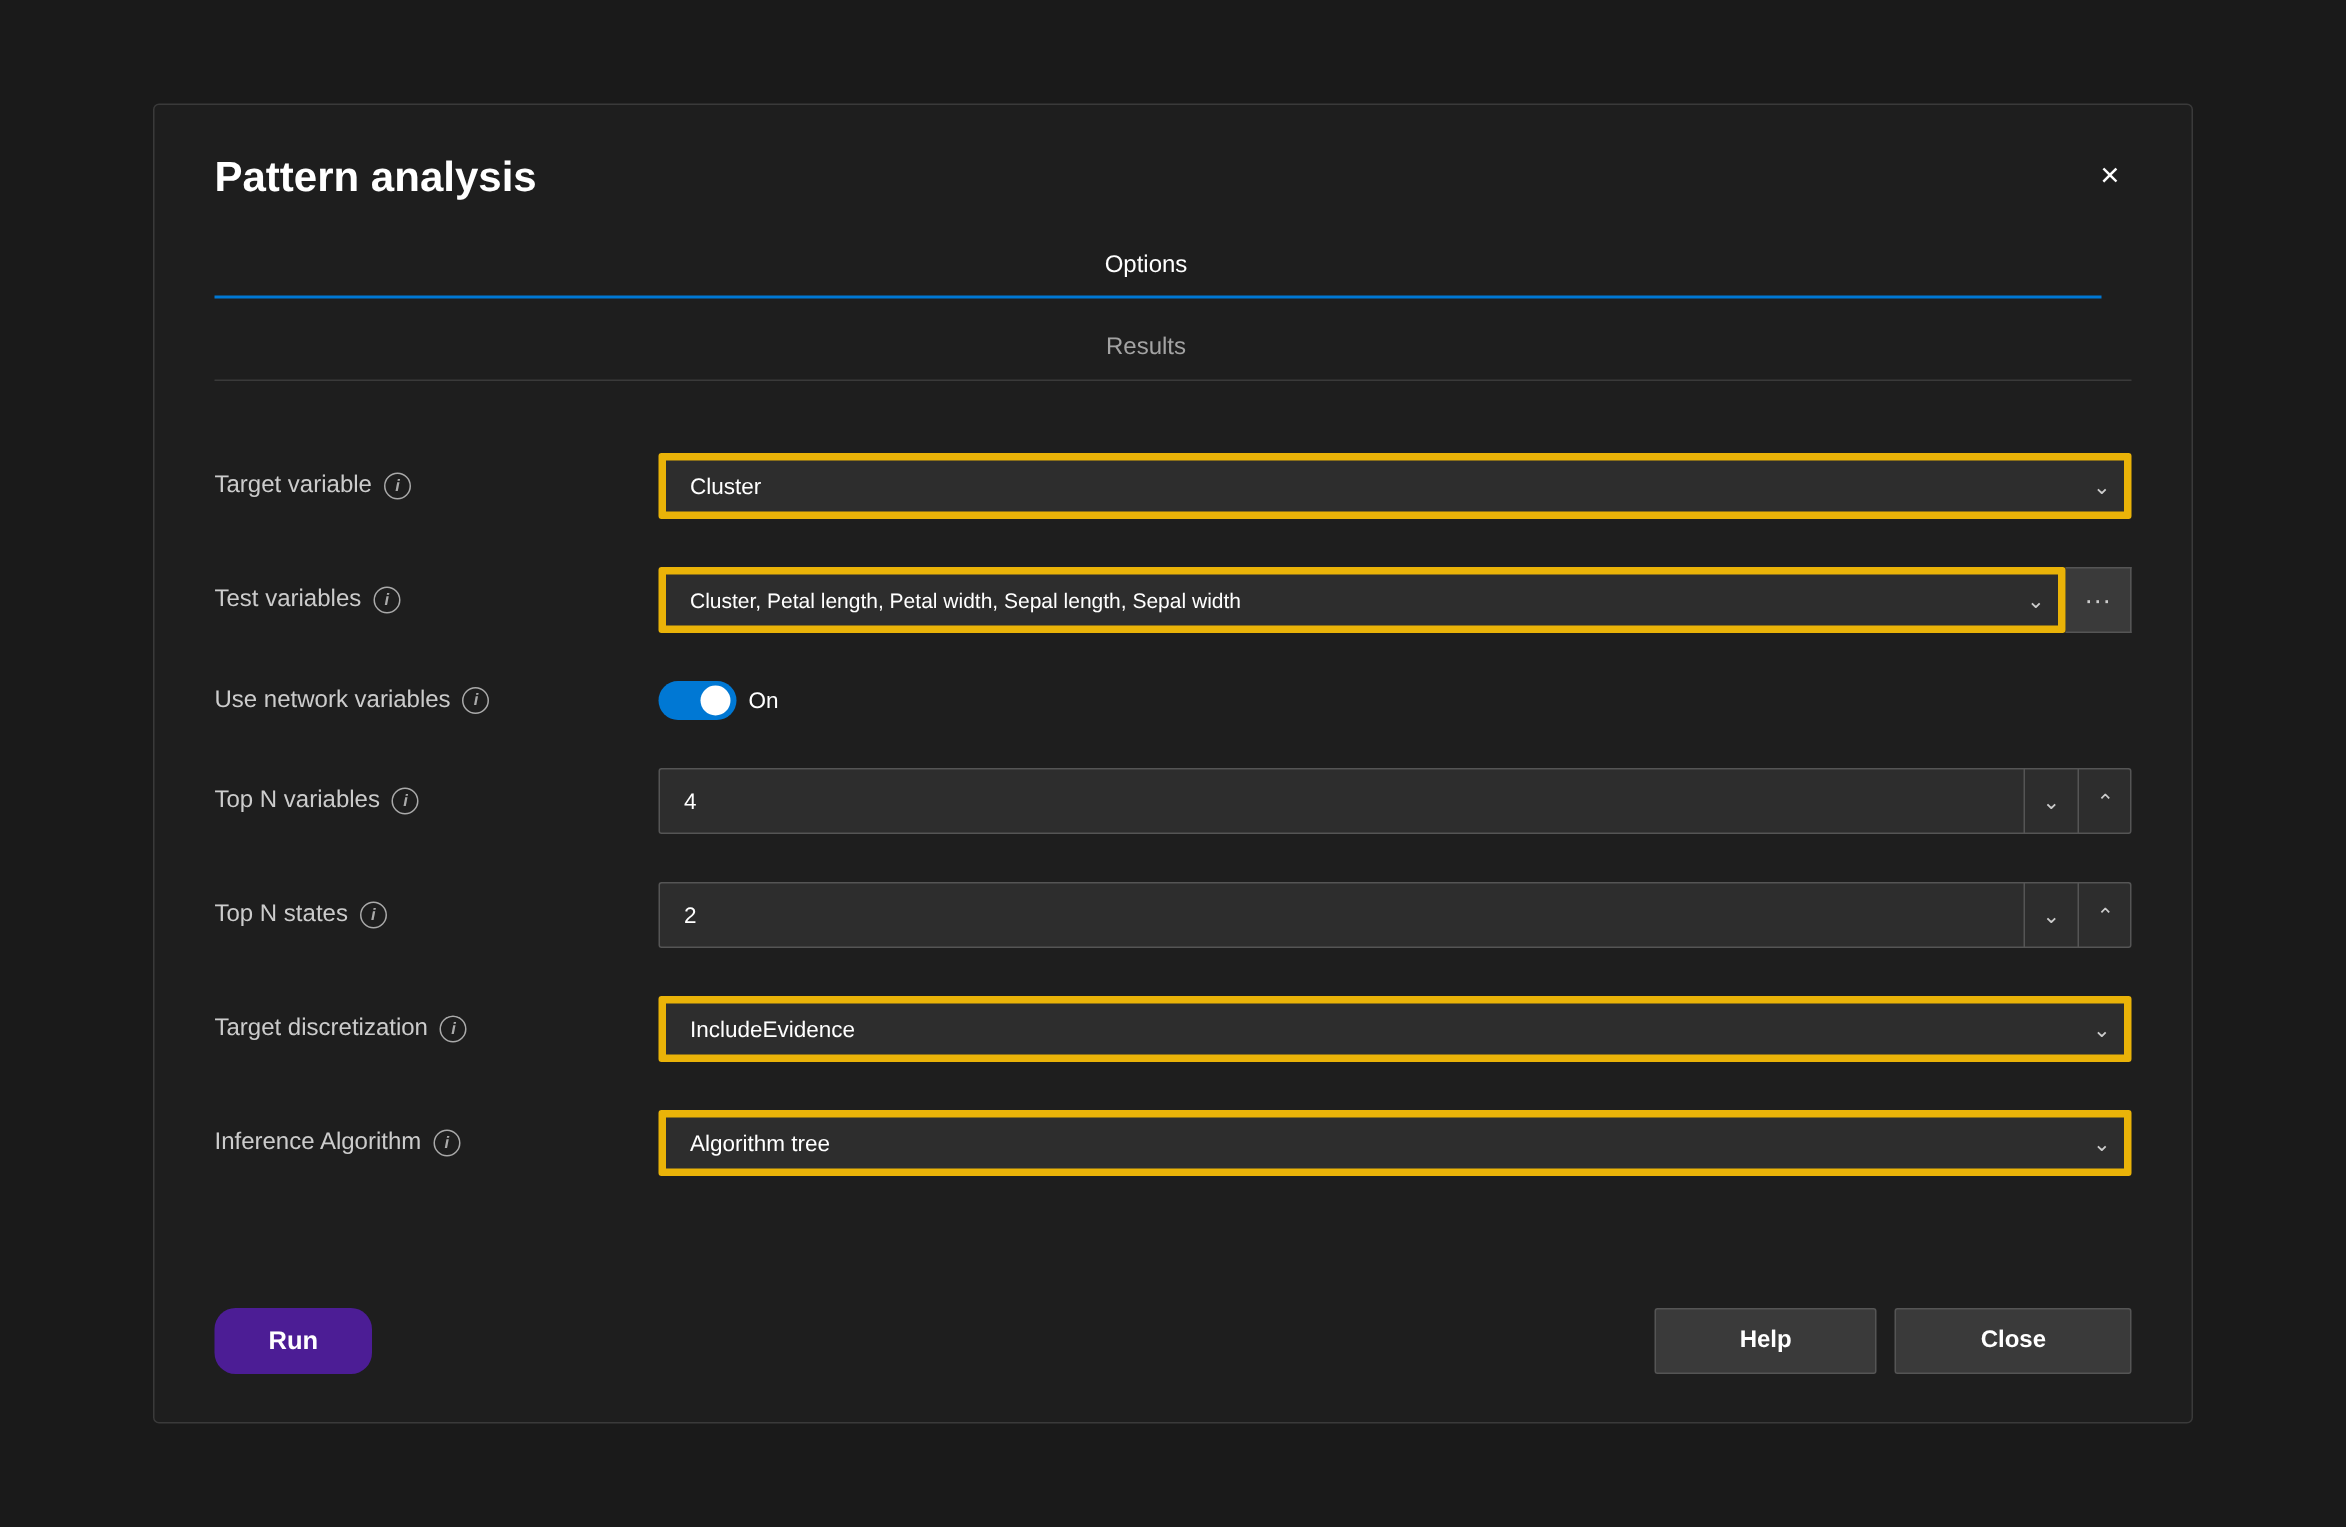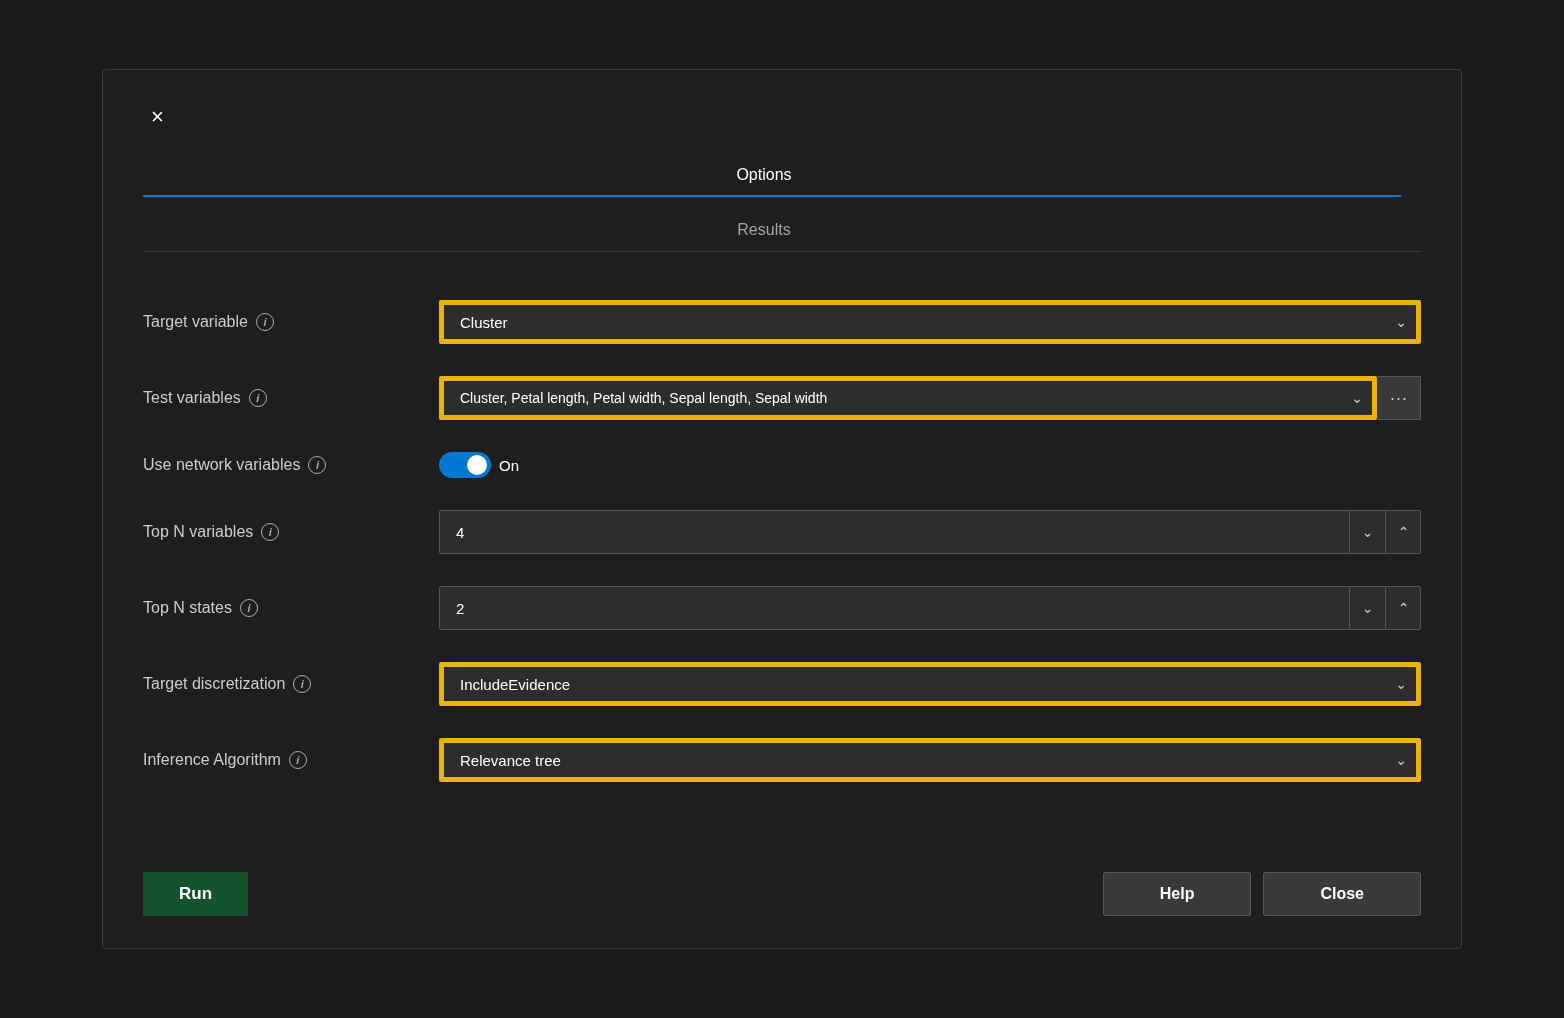"Pattern analysis" h1.dialog-title { html: none -> <h1>Pattern analysis</h1> }
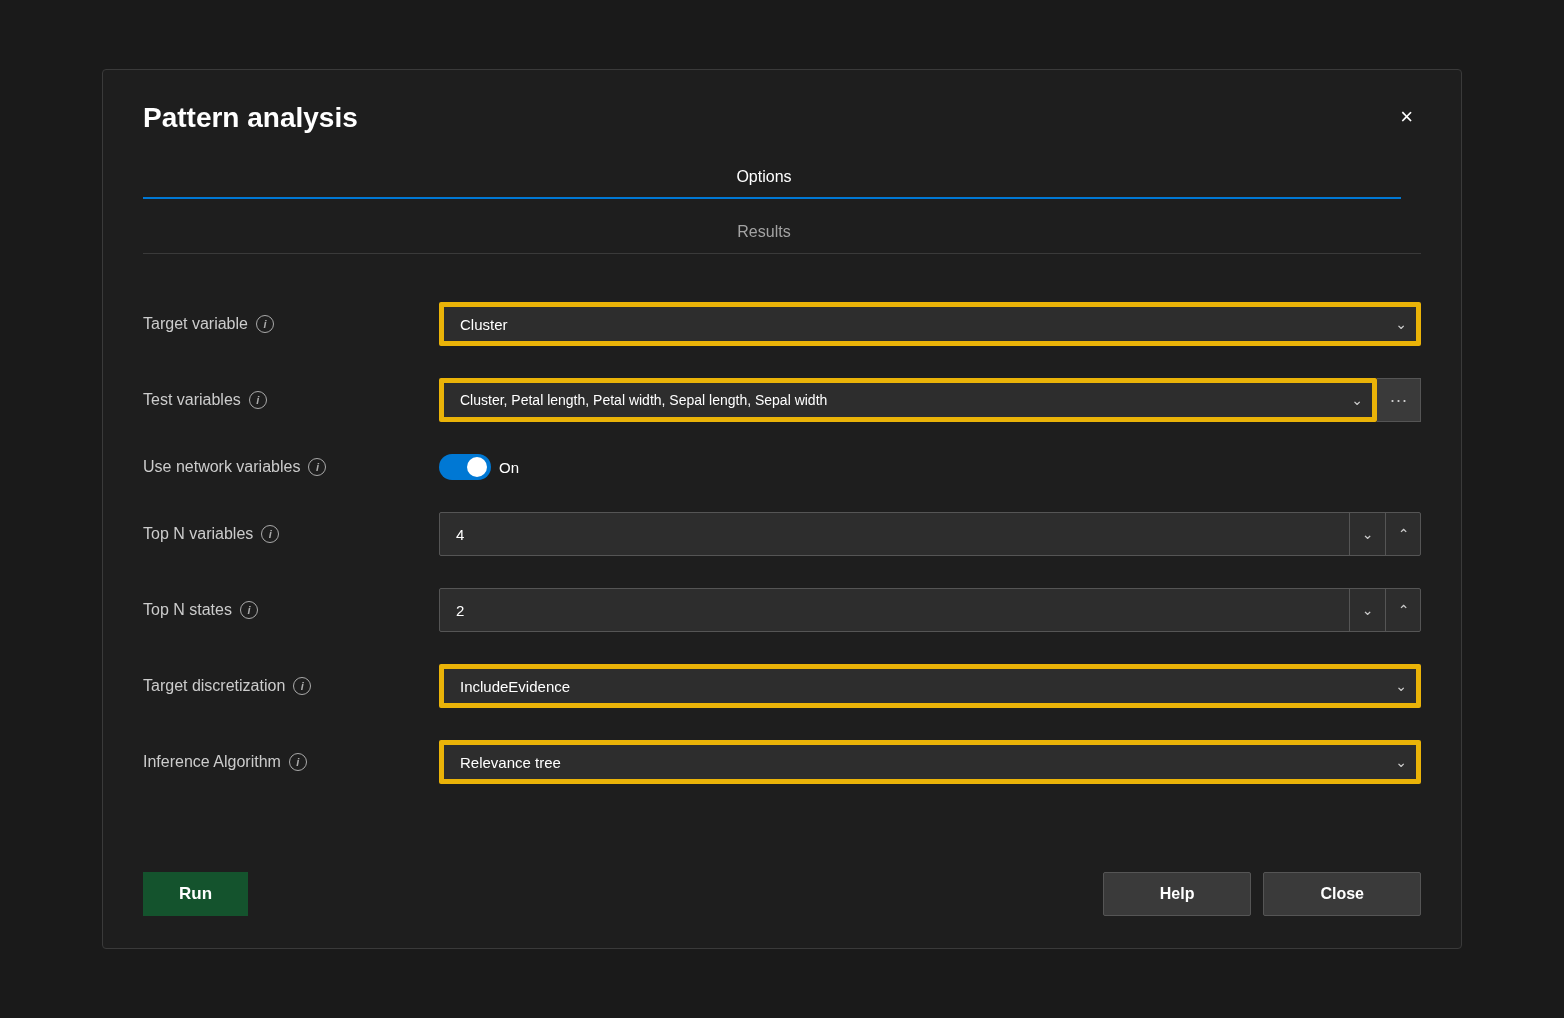"Relevance tree" span { text: Relevance -> Algorithm }
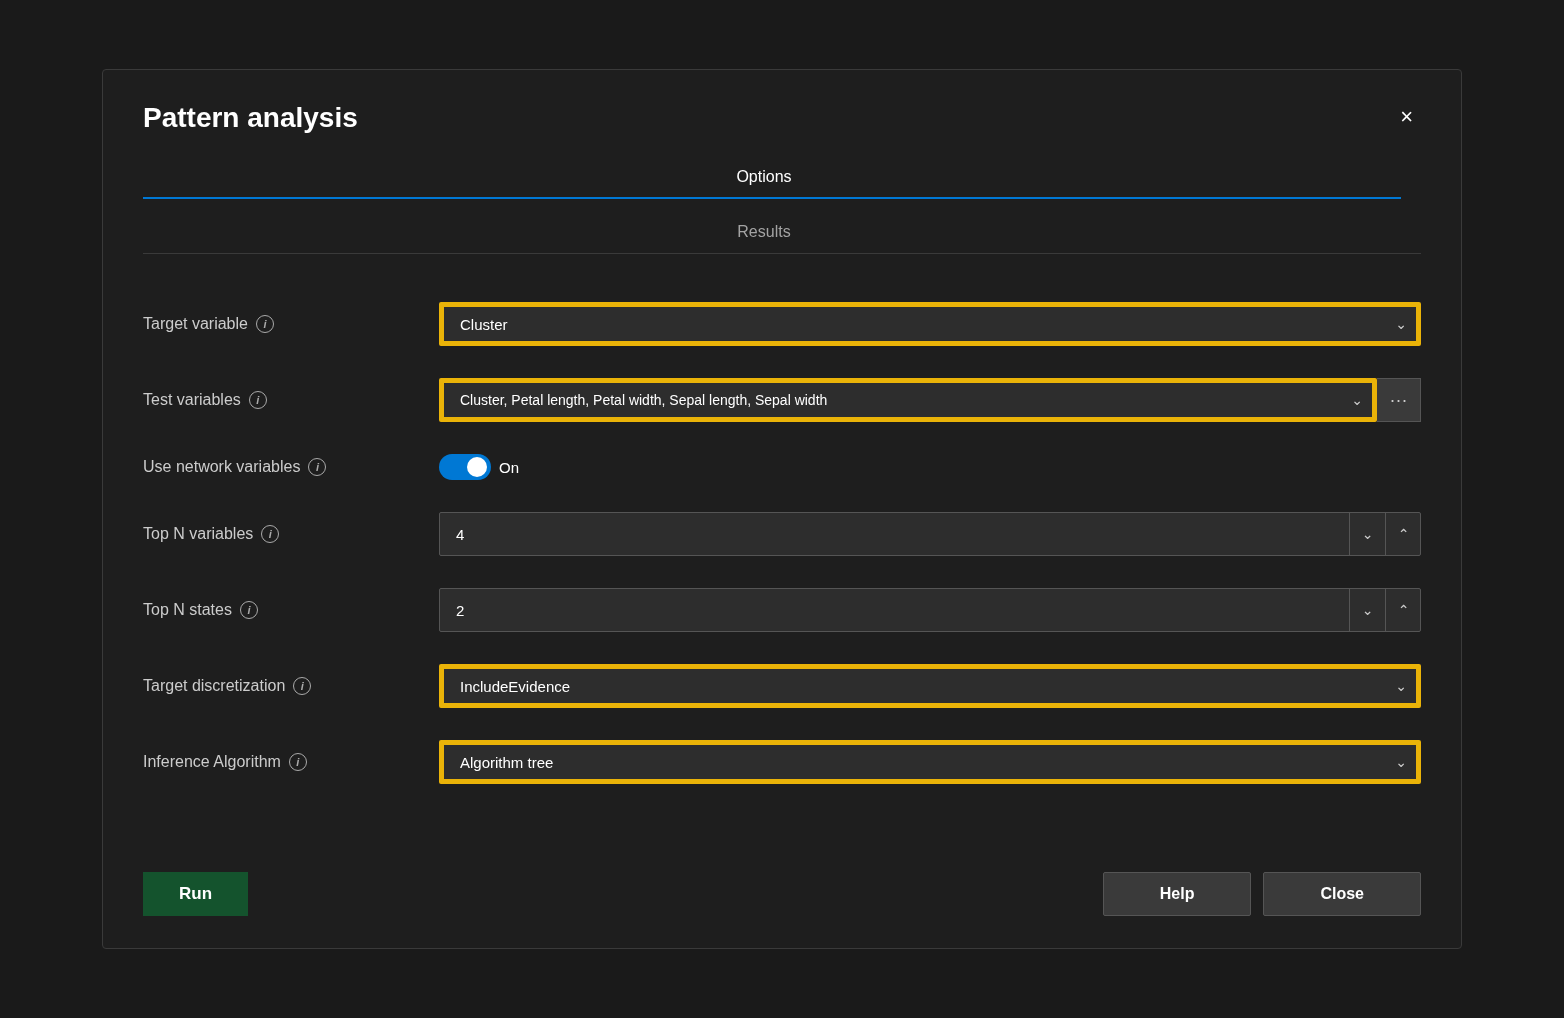"Run" .run-btn { background: #14532d -> #4c1d95; border-radius: 0 -> 14px }
